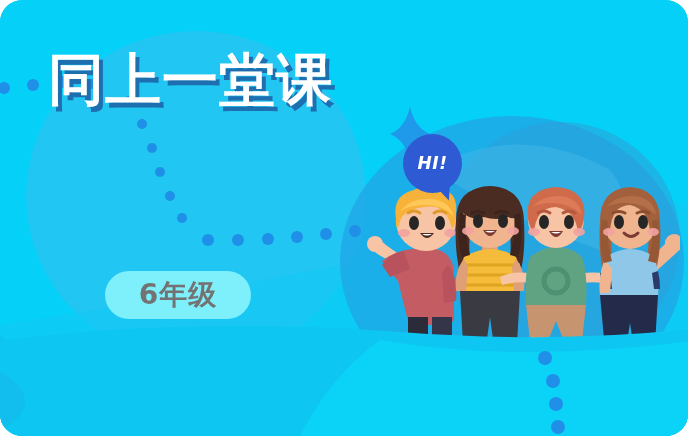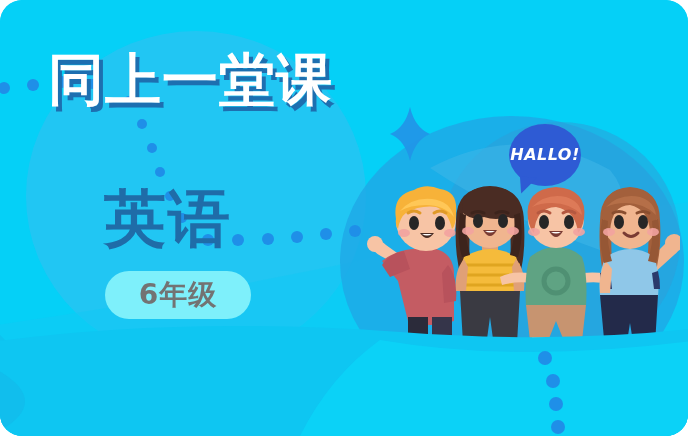"HI!" div.bubble { html: none -> <div> <span>HI!</span> <span></span> </div> }
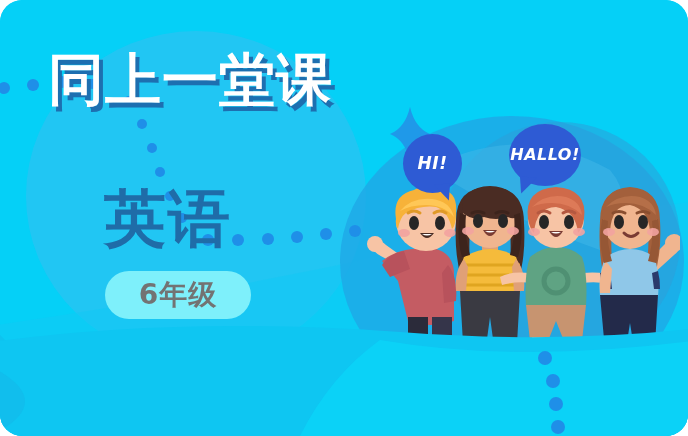"HALLO!" div.bubble { html: <div> <span>HALLO!</span> <span></span> </div> -> none }
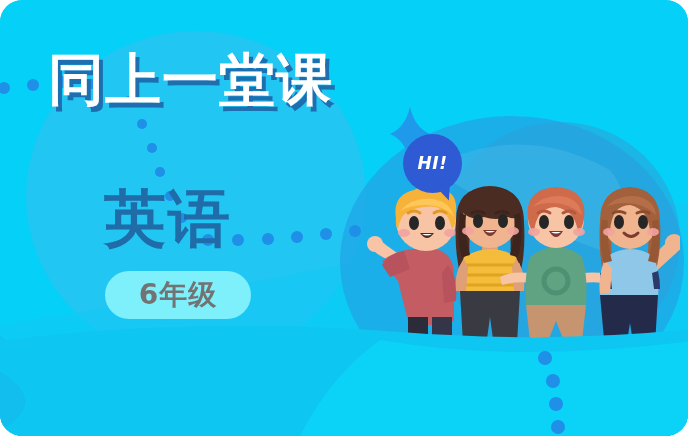"英语" div { html: <div>英语</div> -> none }
